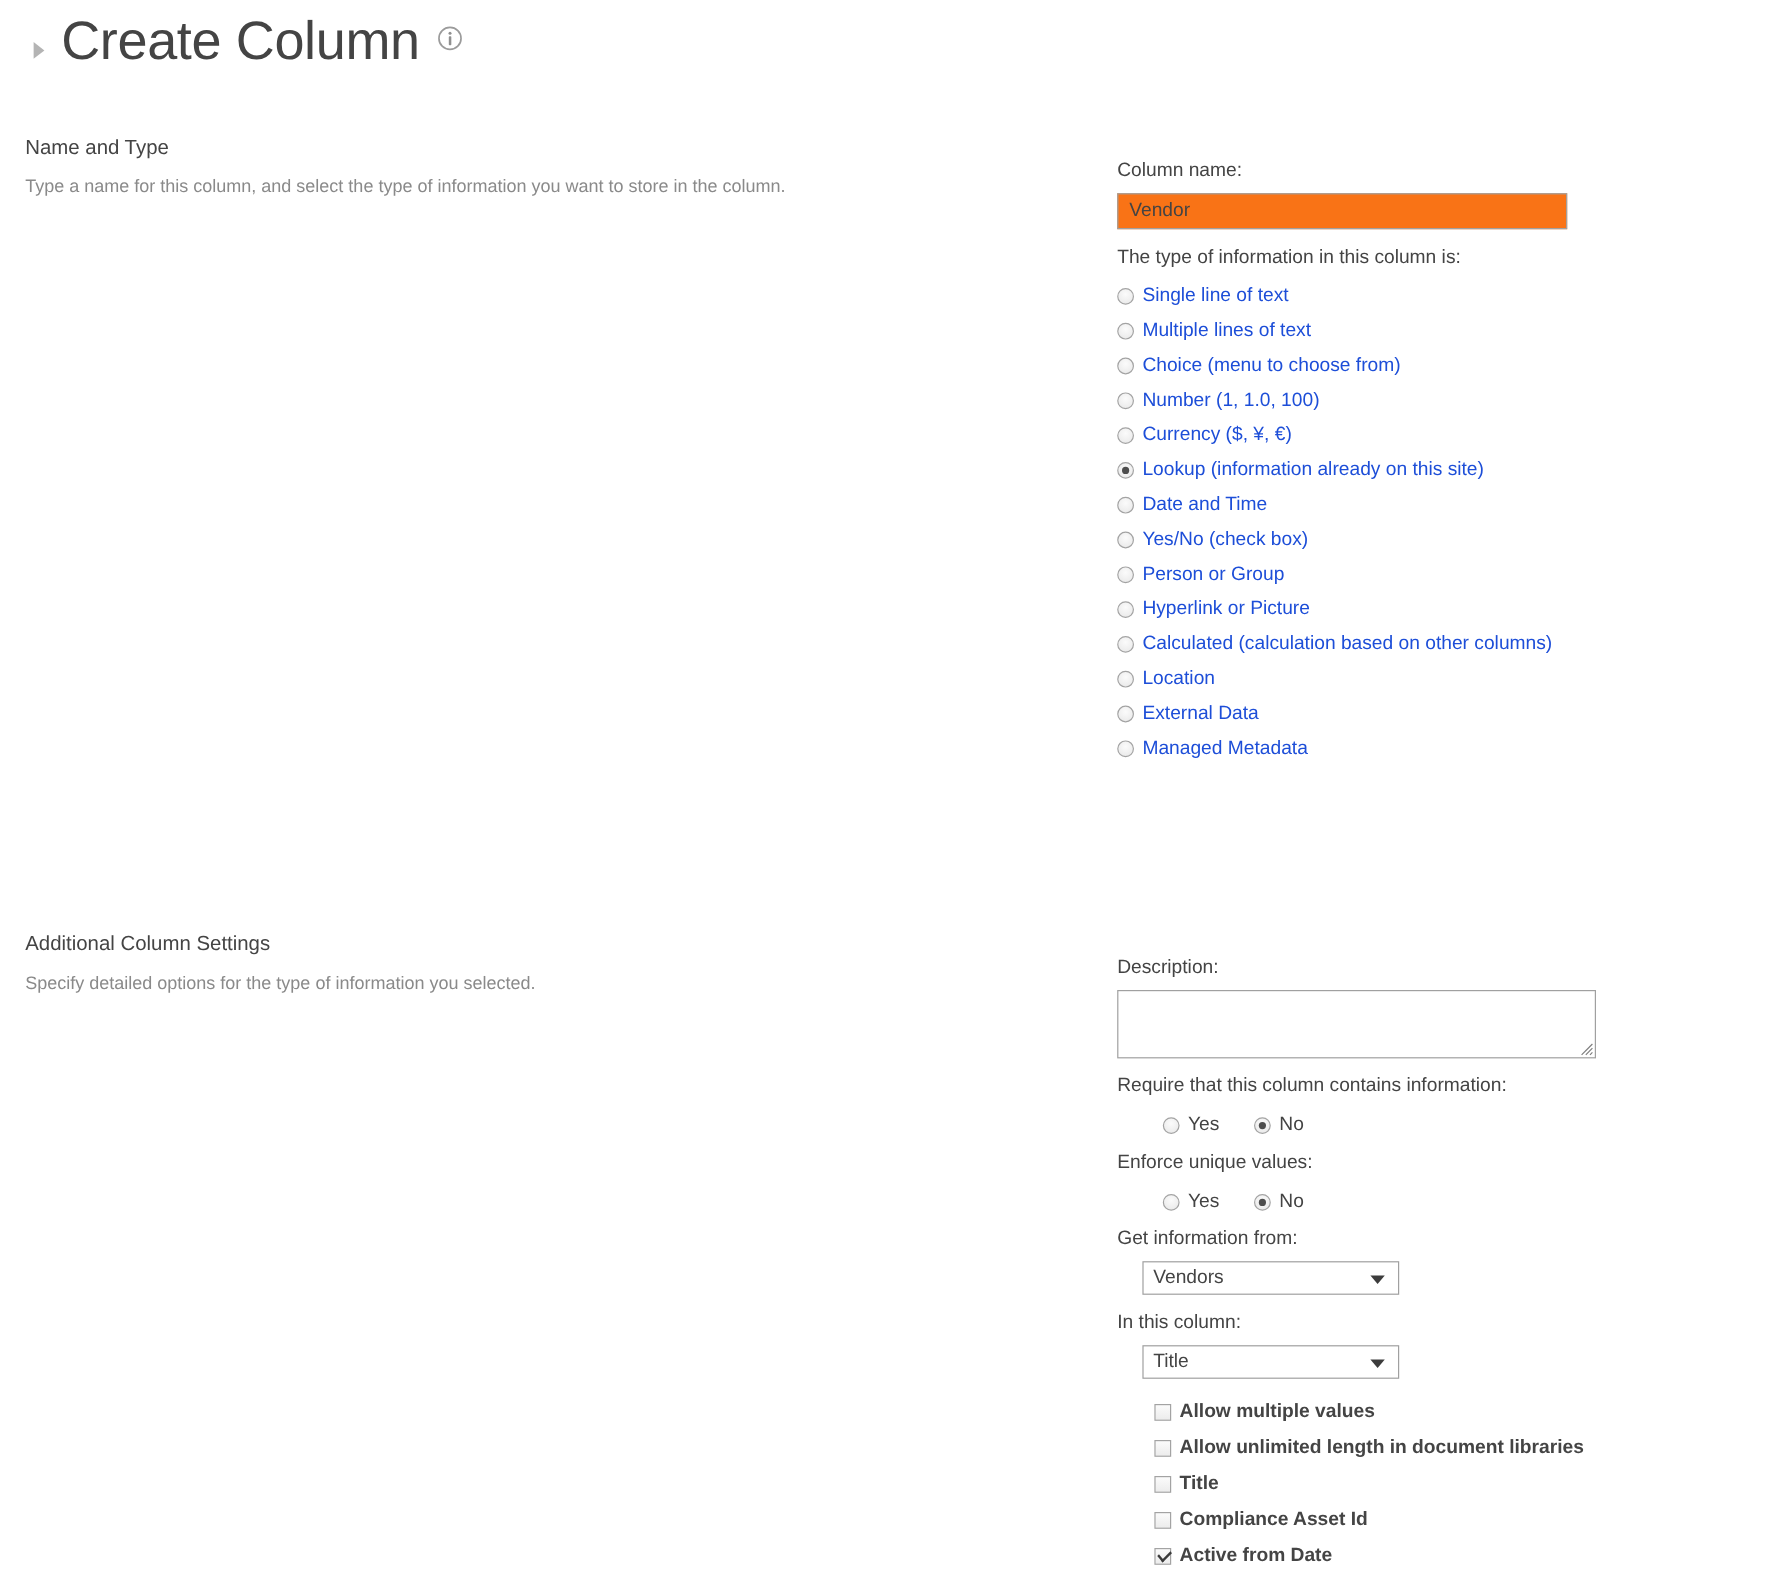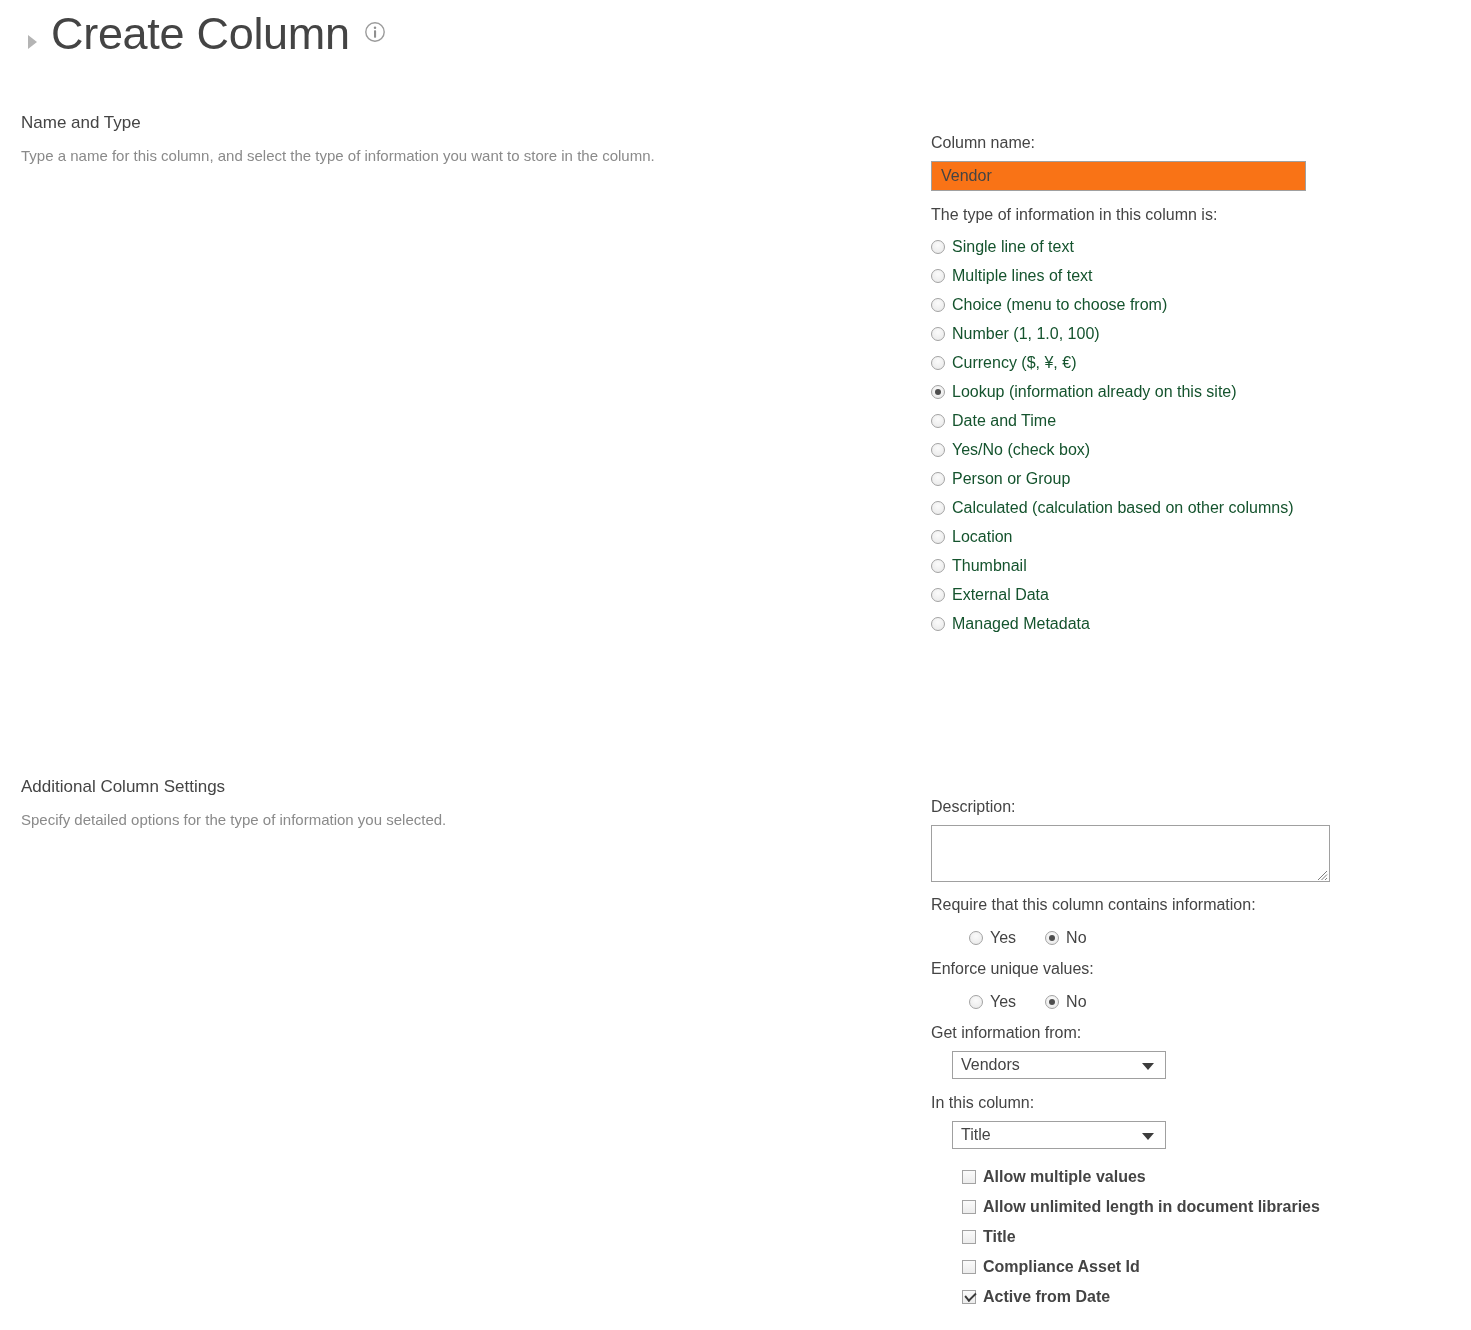"Single line of text" .radio-row .r-label { color: #14532d -> #1d4ed8 }
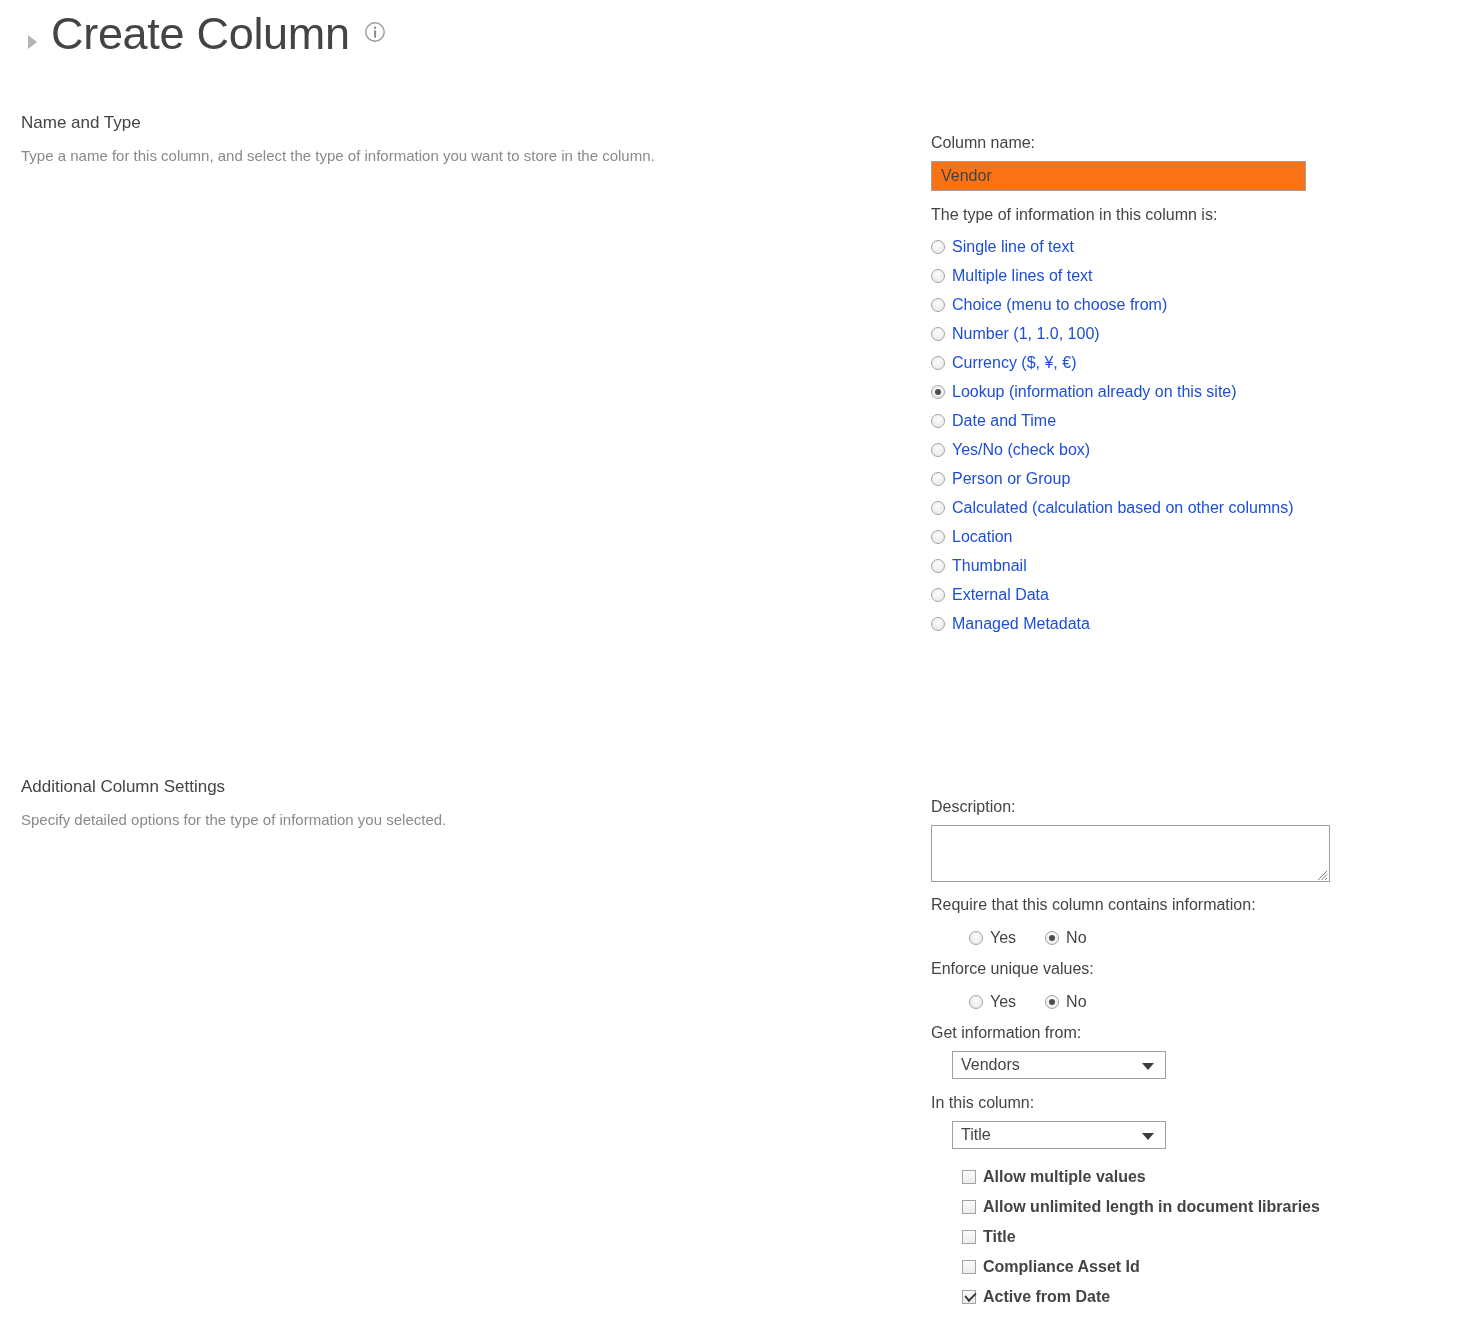"Hyperlink or Picture" li.radio-row { html: none -> <li> <span></span> <span>Hyperlink or Picture</span> </li> }
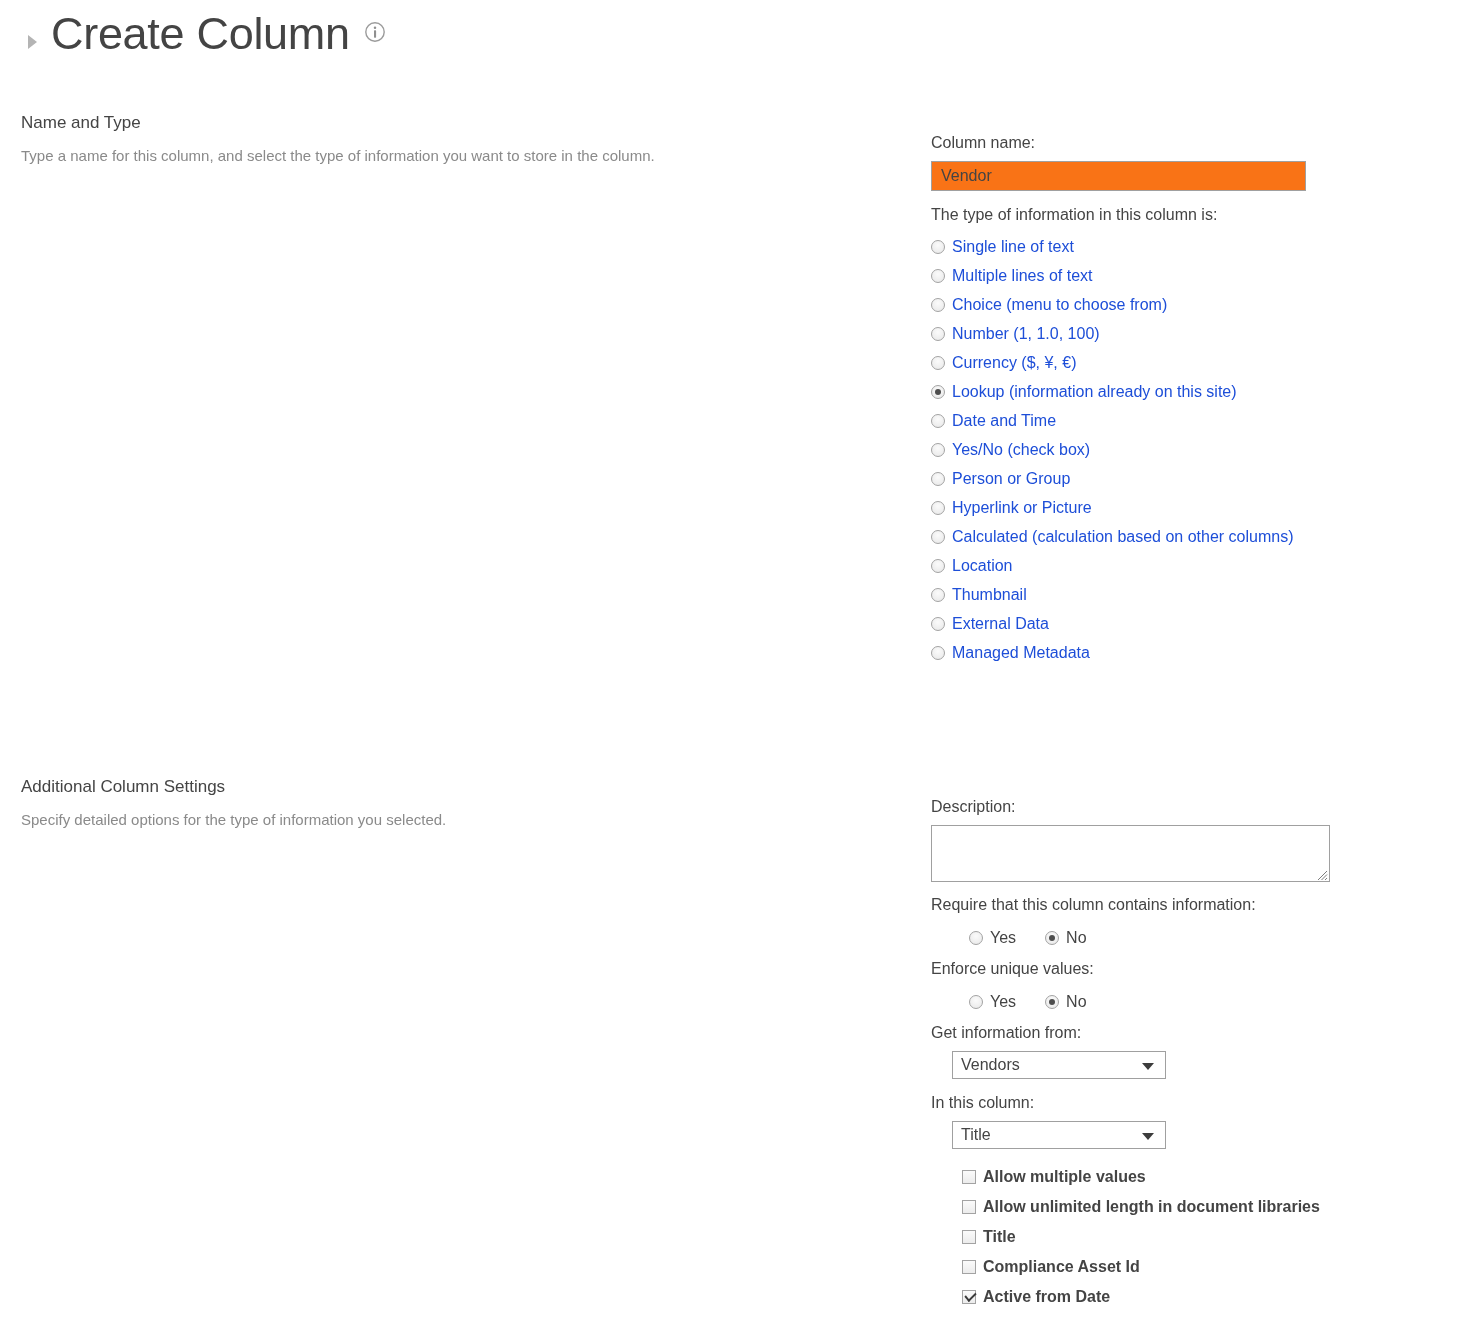"Thumbnail" li.radio-row { html: <li> <span></span> <span>Thumbnail</span> </li> -> none }
